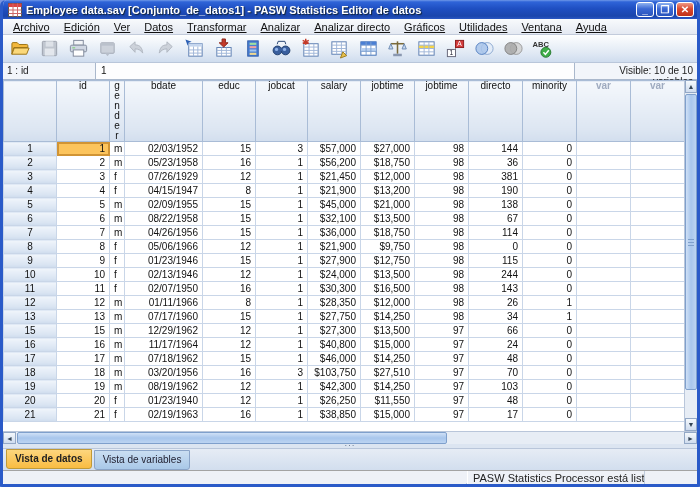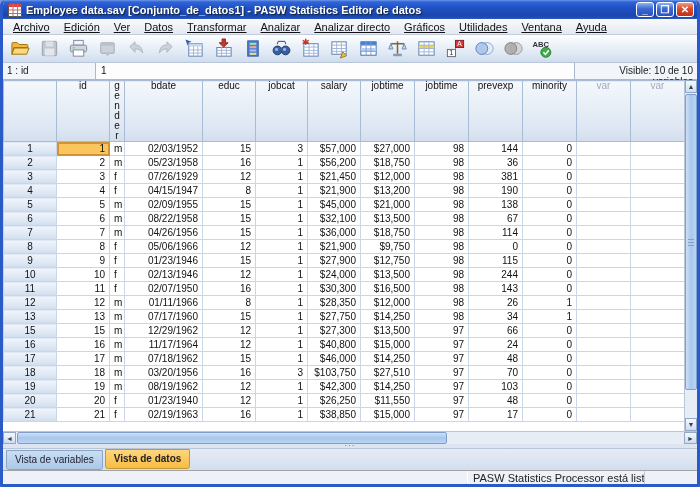"prevexp" th { text: prevexp -> directo }
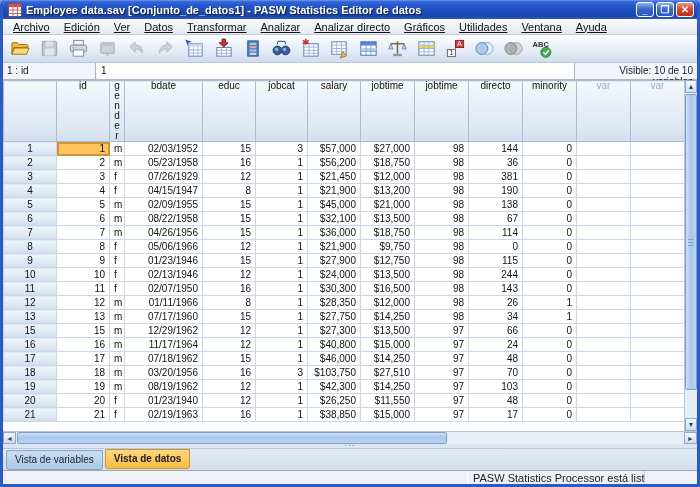"var" table.grid th.dim { font-weight: none -> bold }
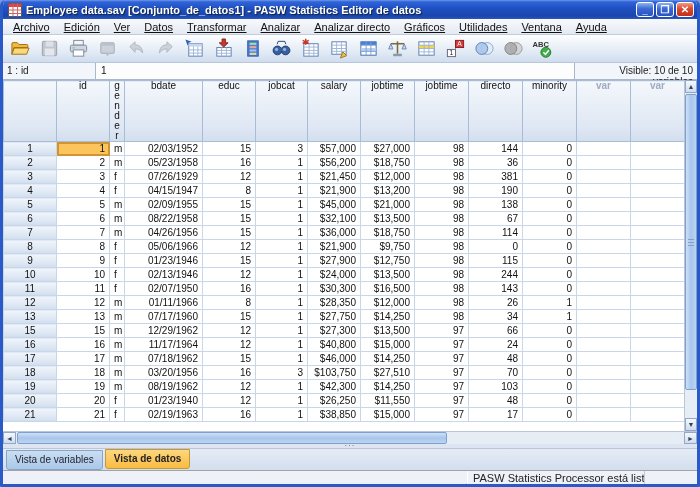"Vista de variables" div.tab { order: before "Vista de datos" -> after "Vista de datos" }
